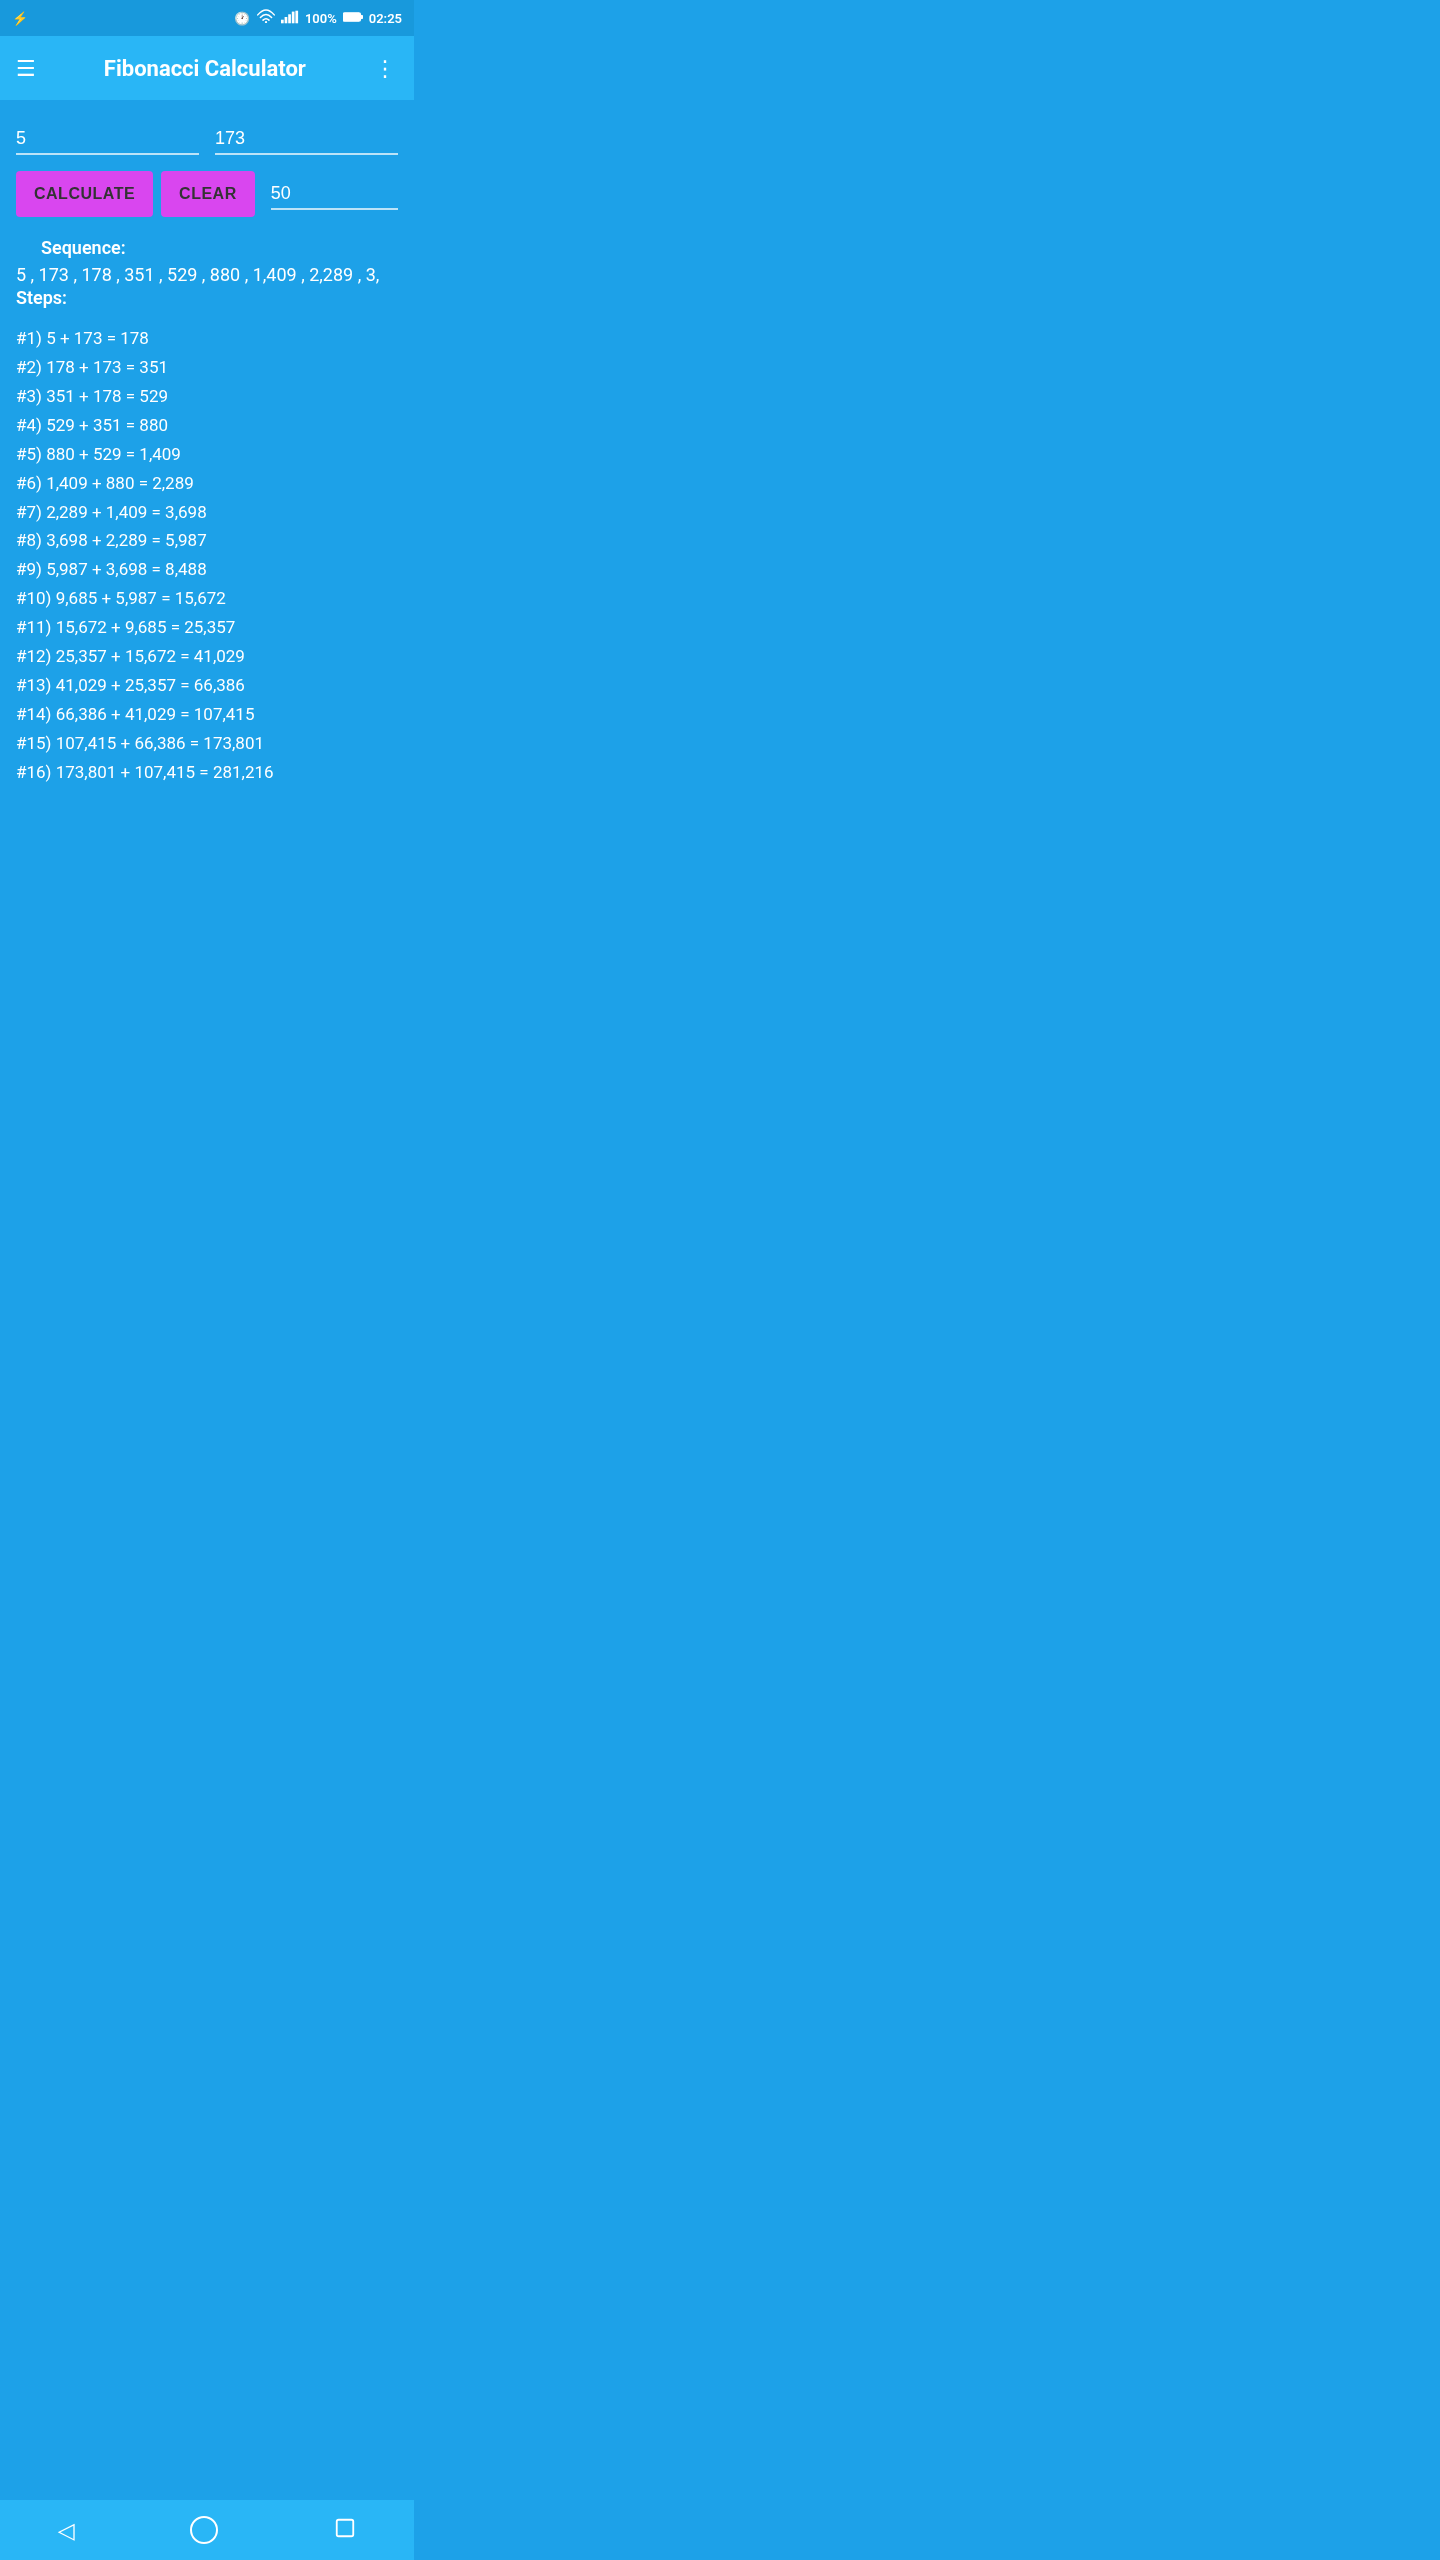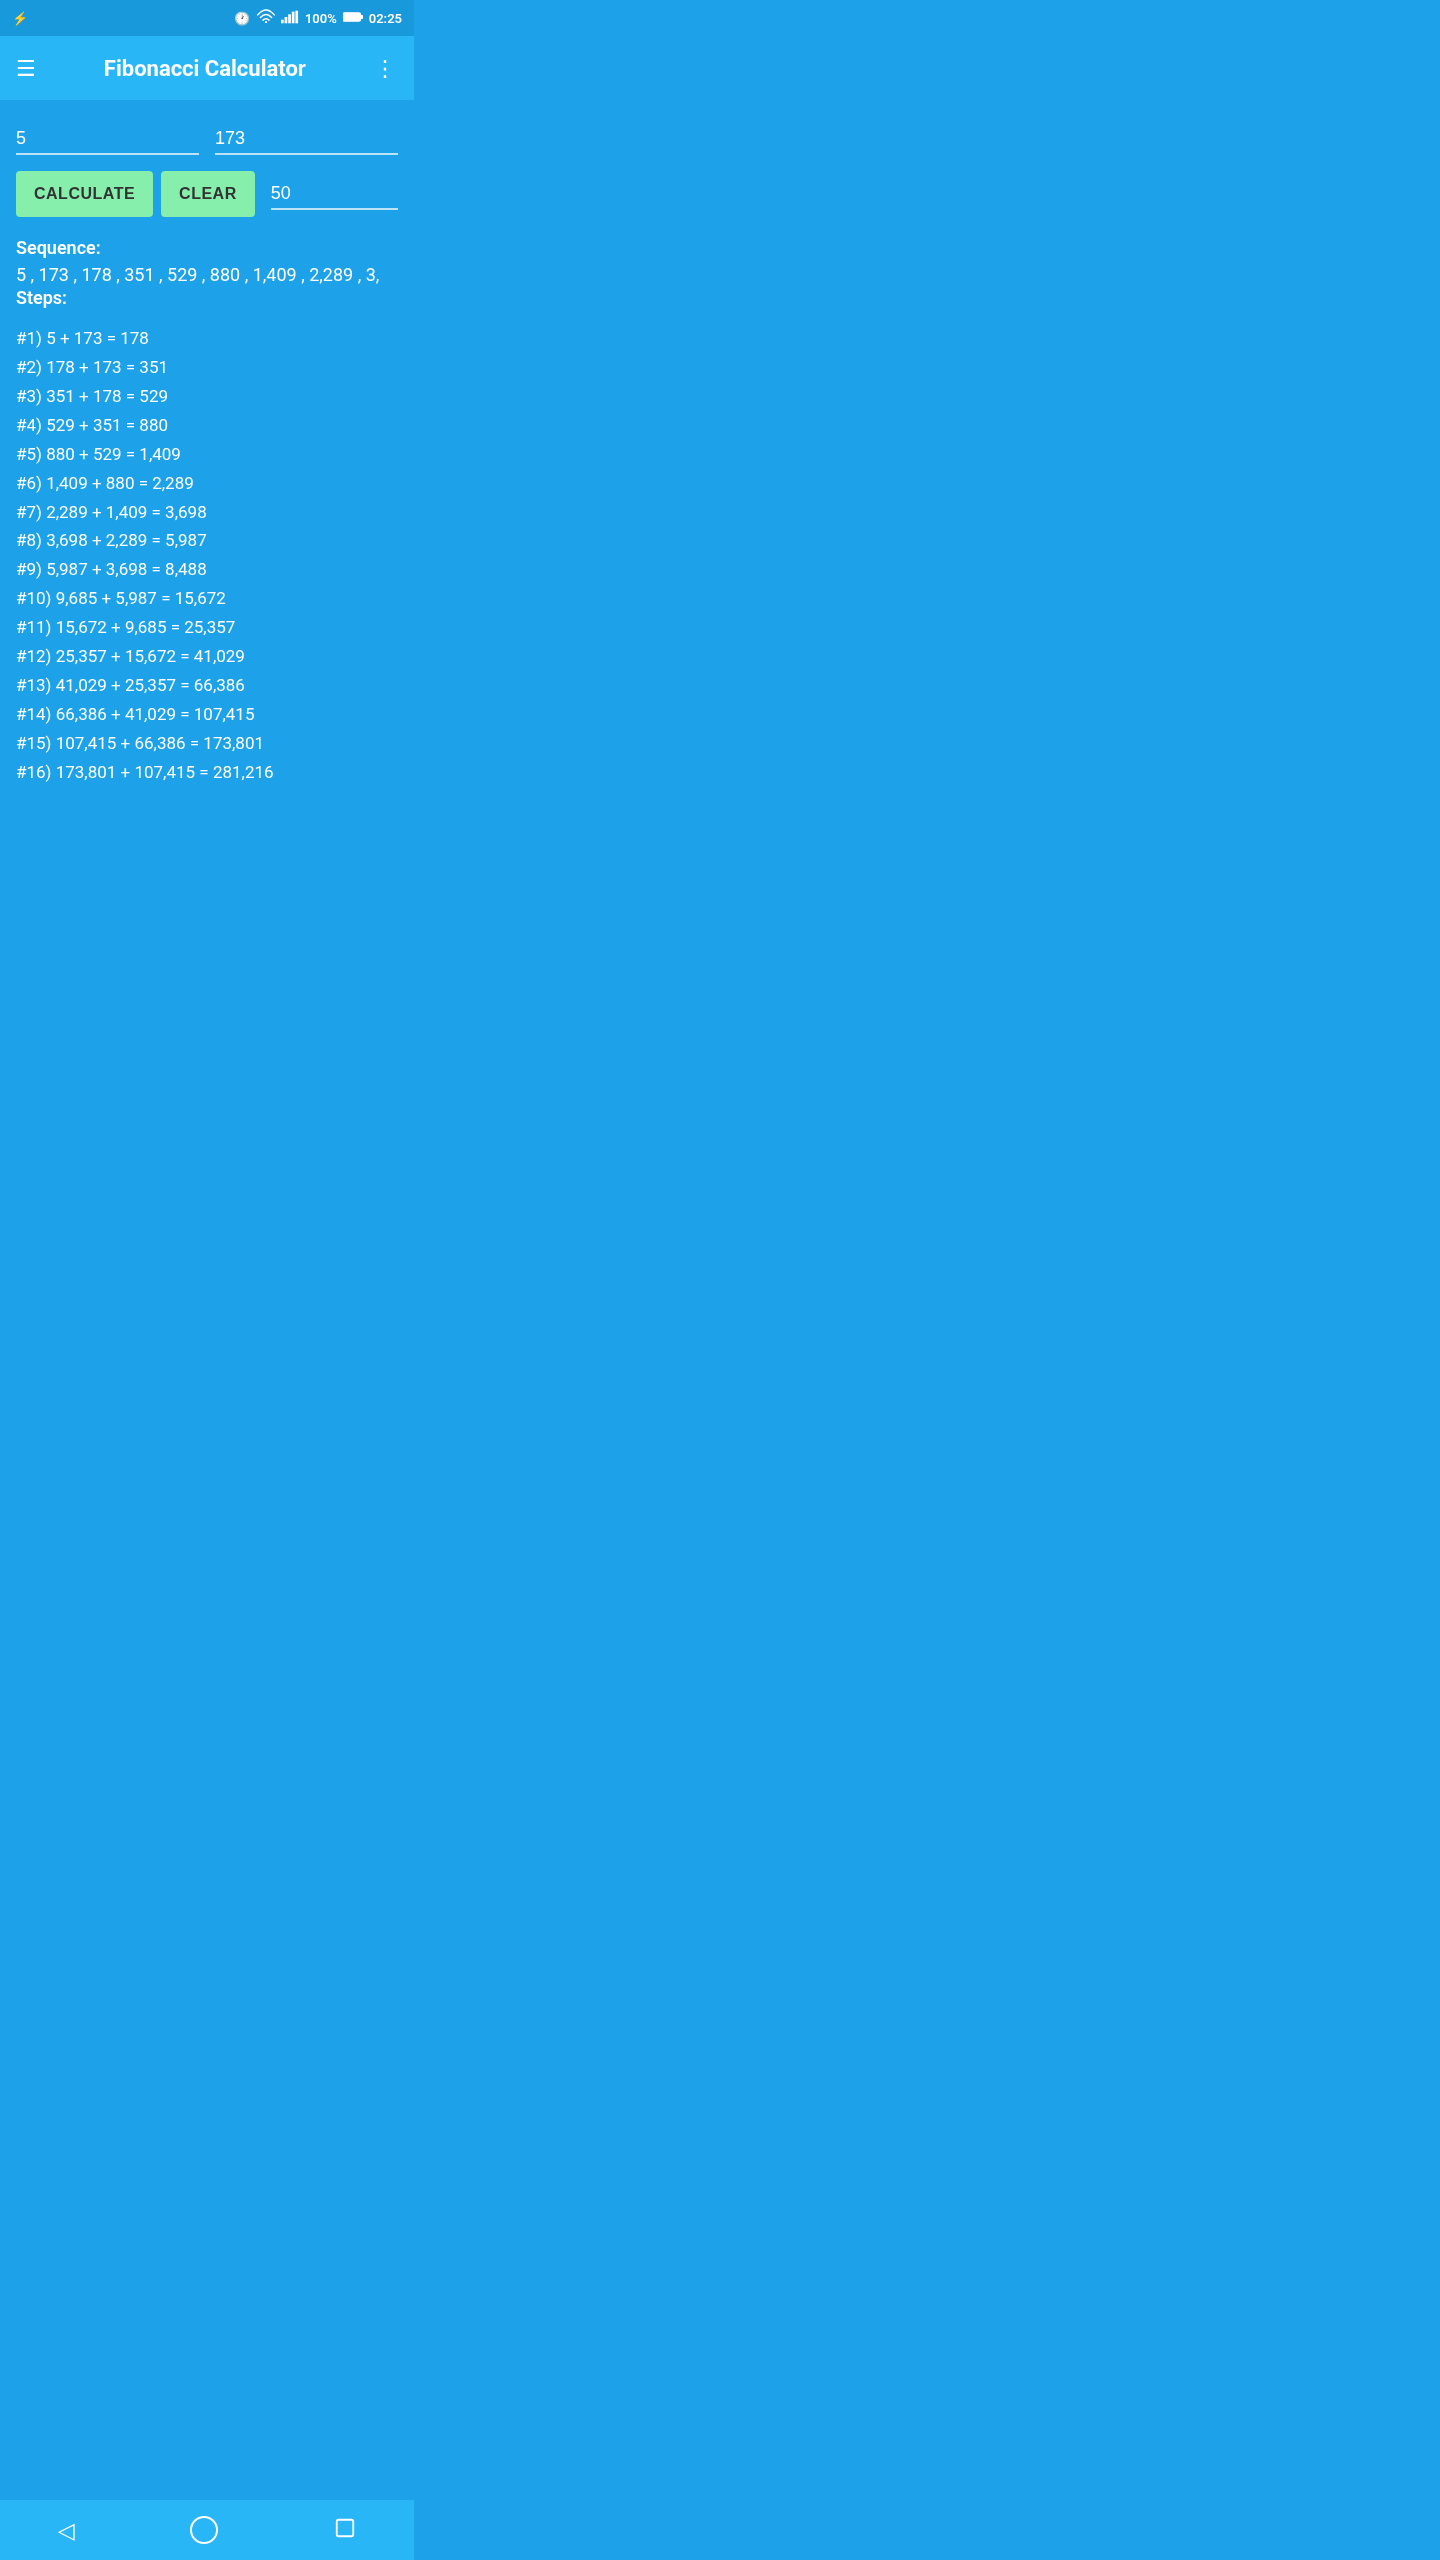"CALCULATE" .calc-btn { background: #86efac -> #d946ef }
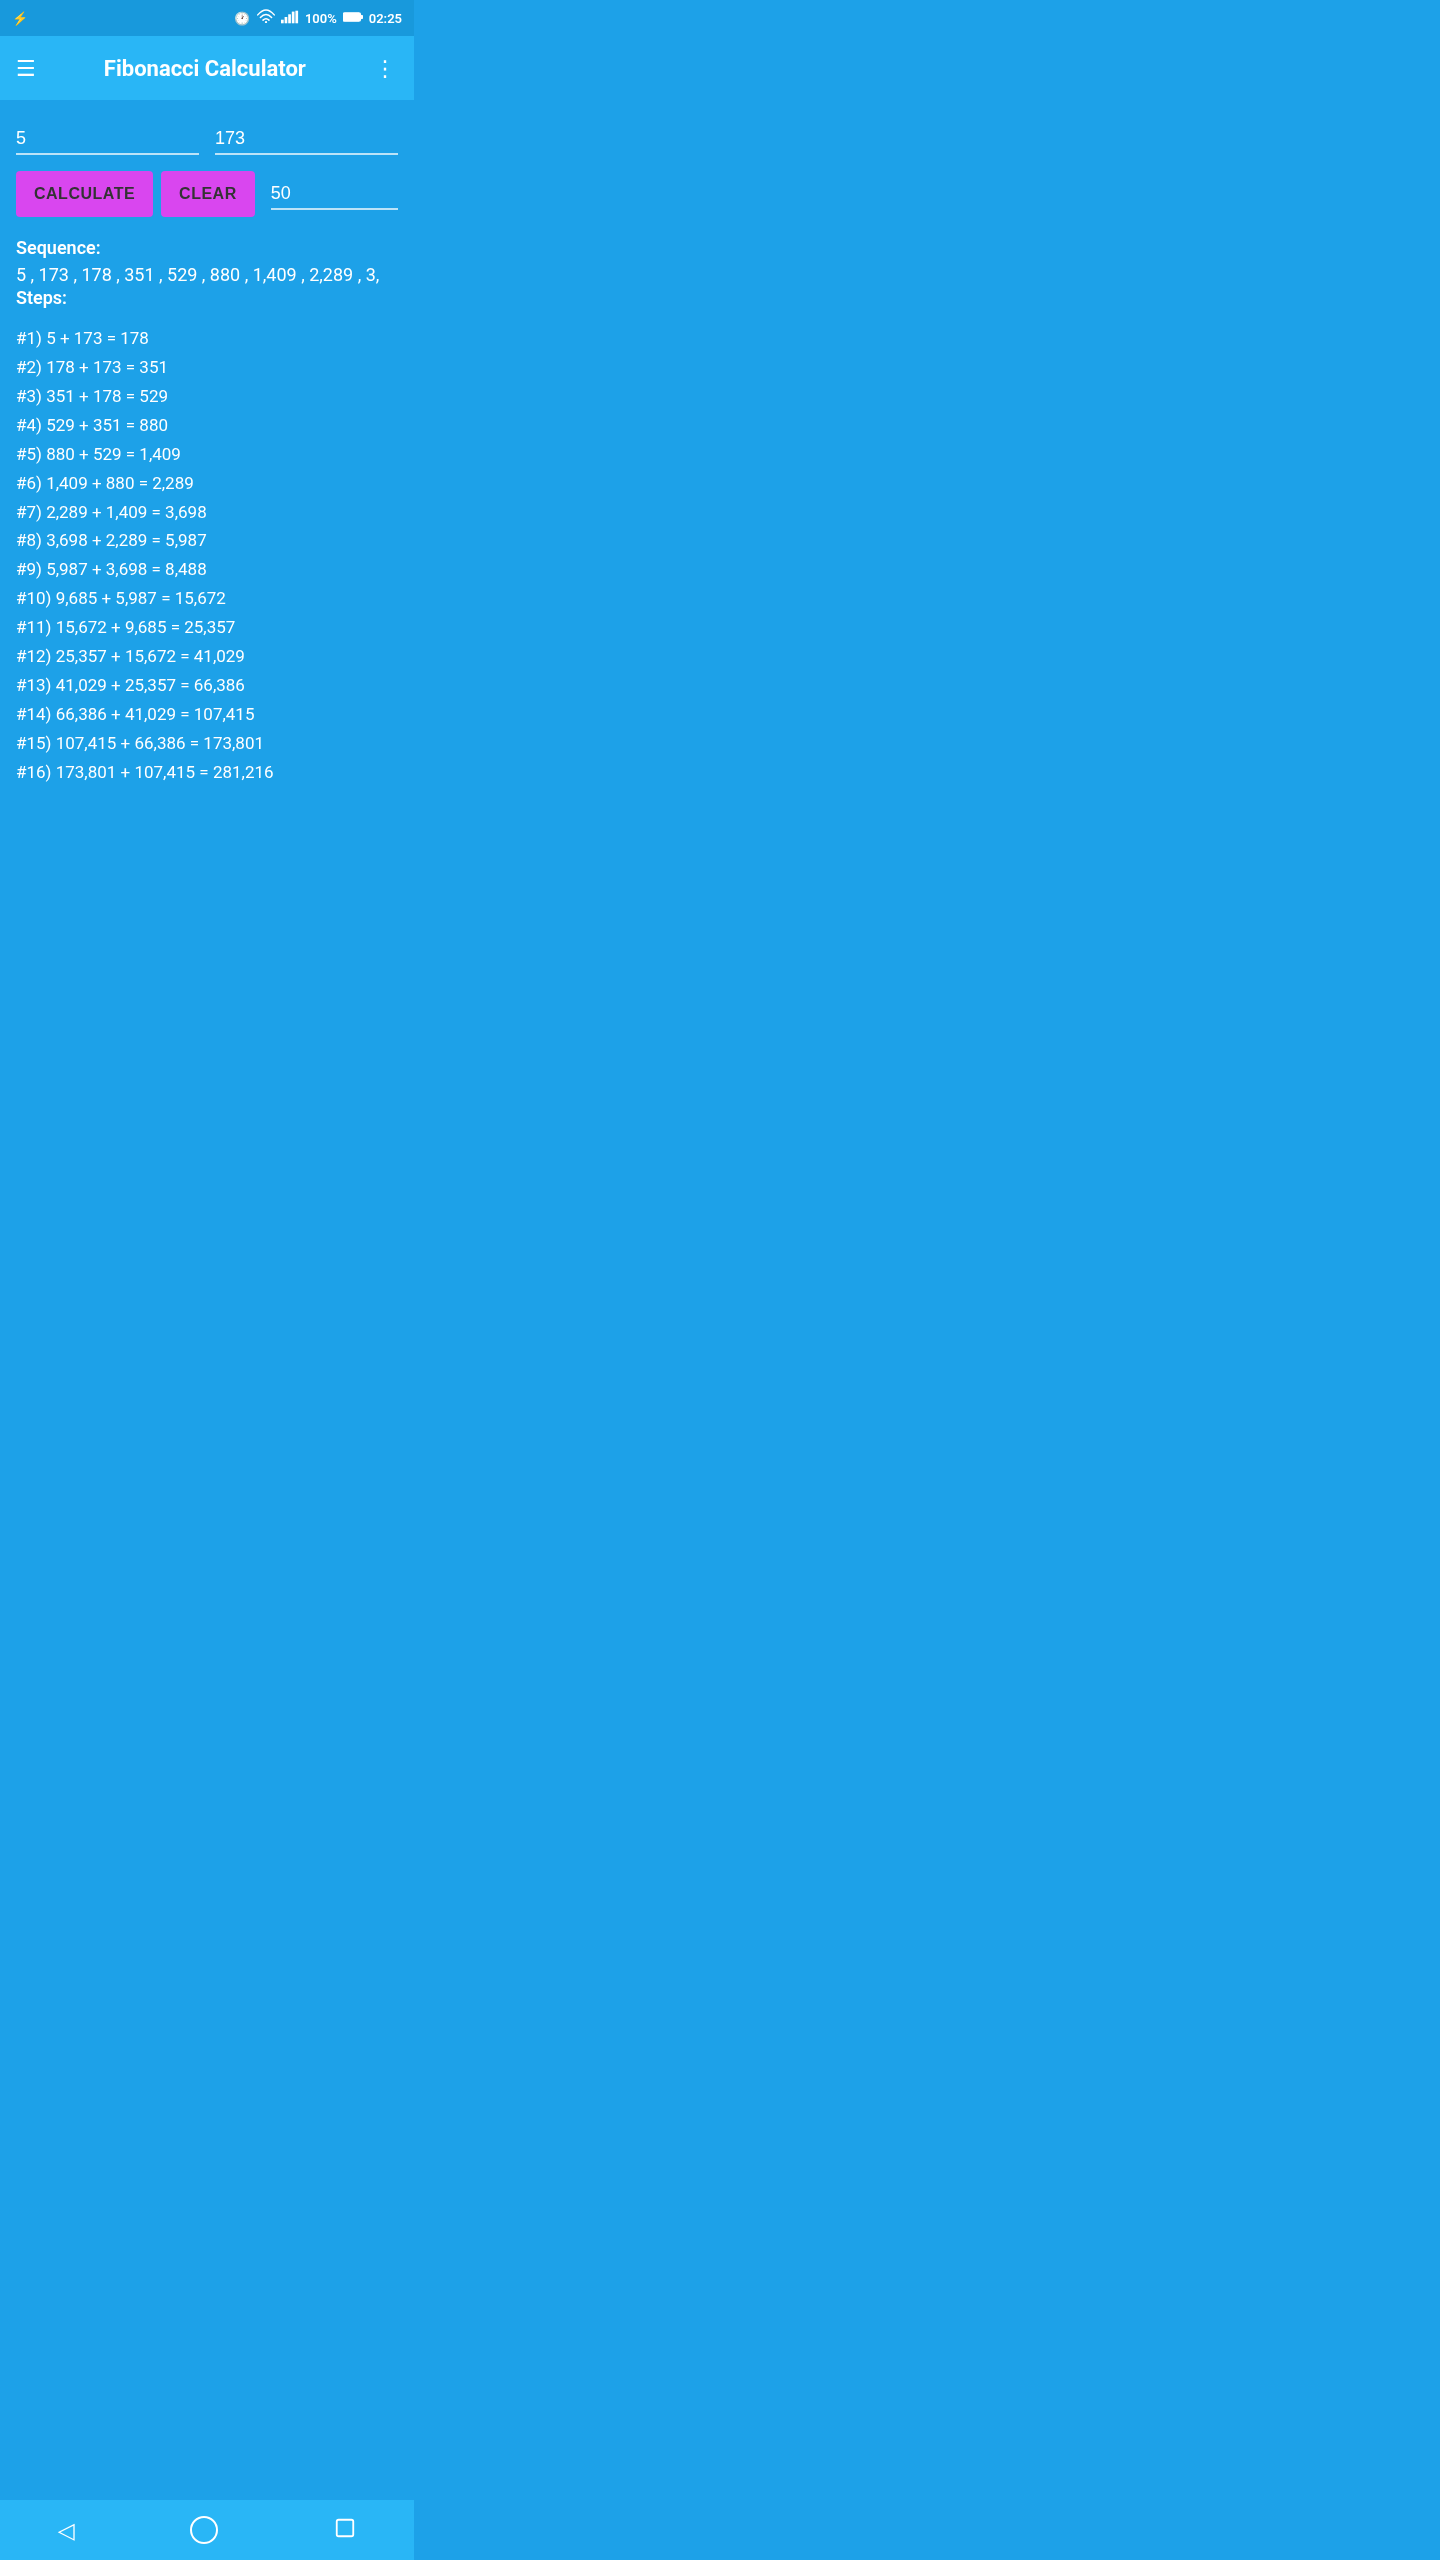"Sequence:" .sequence-label { margin-left: none -> 25px }
